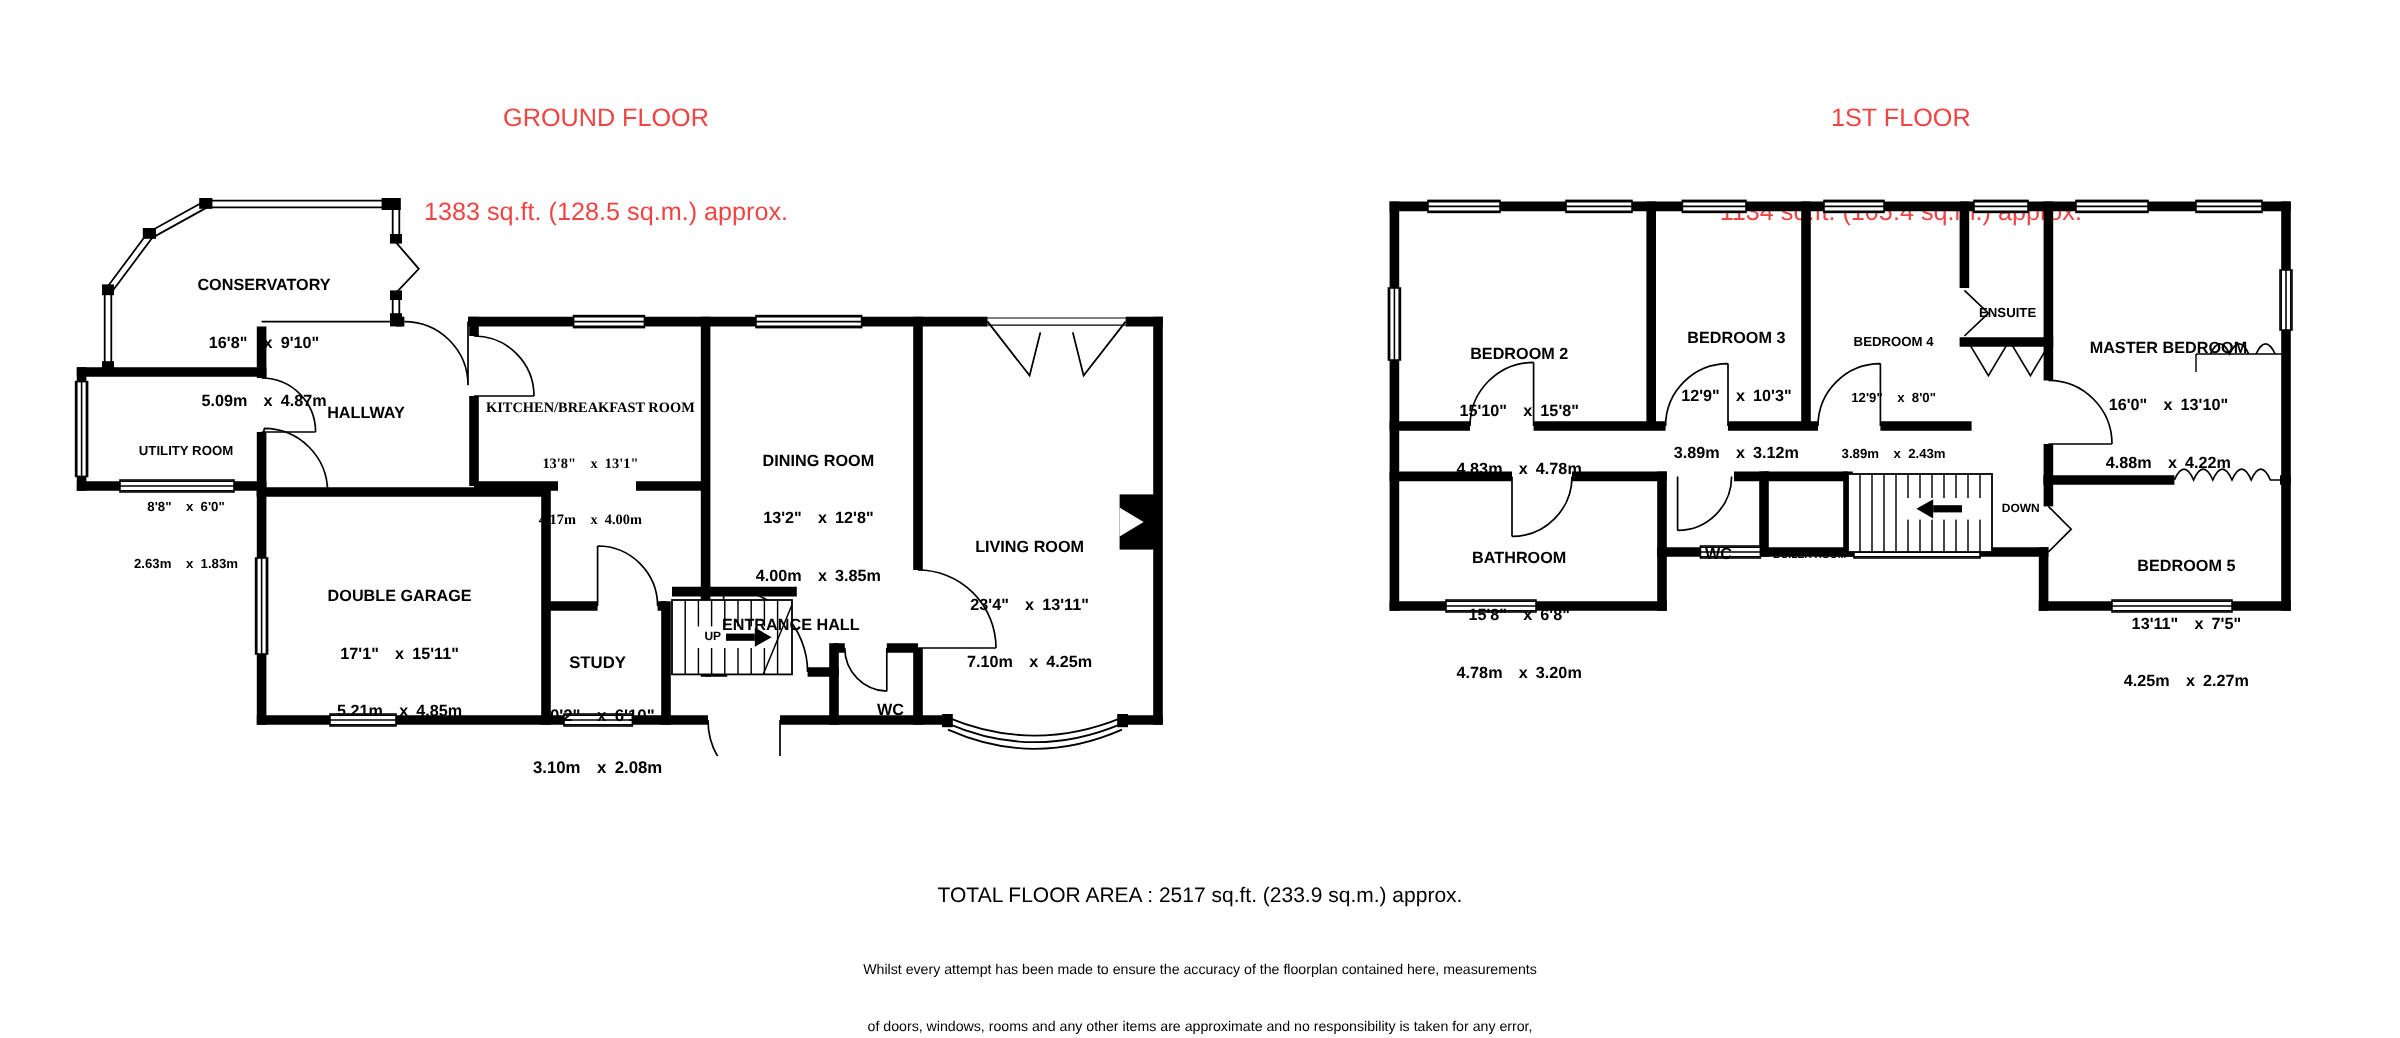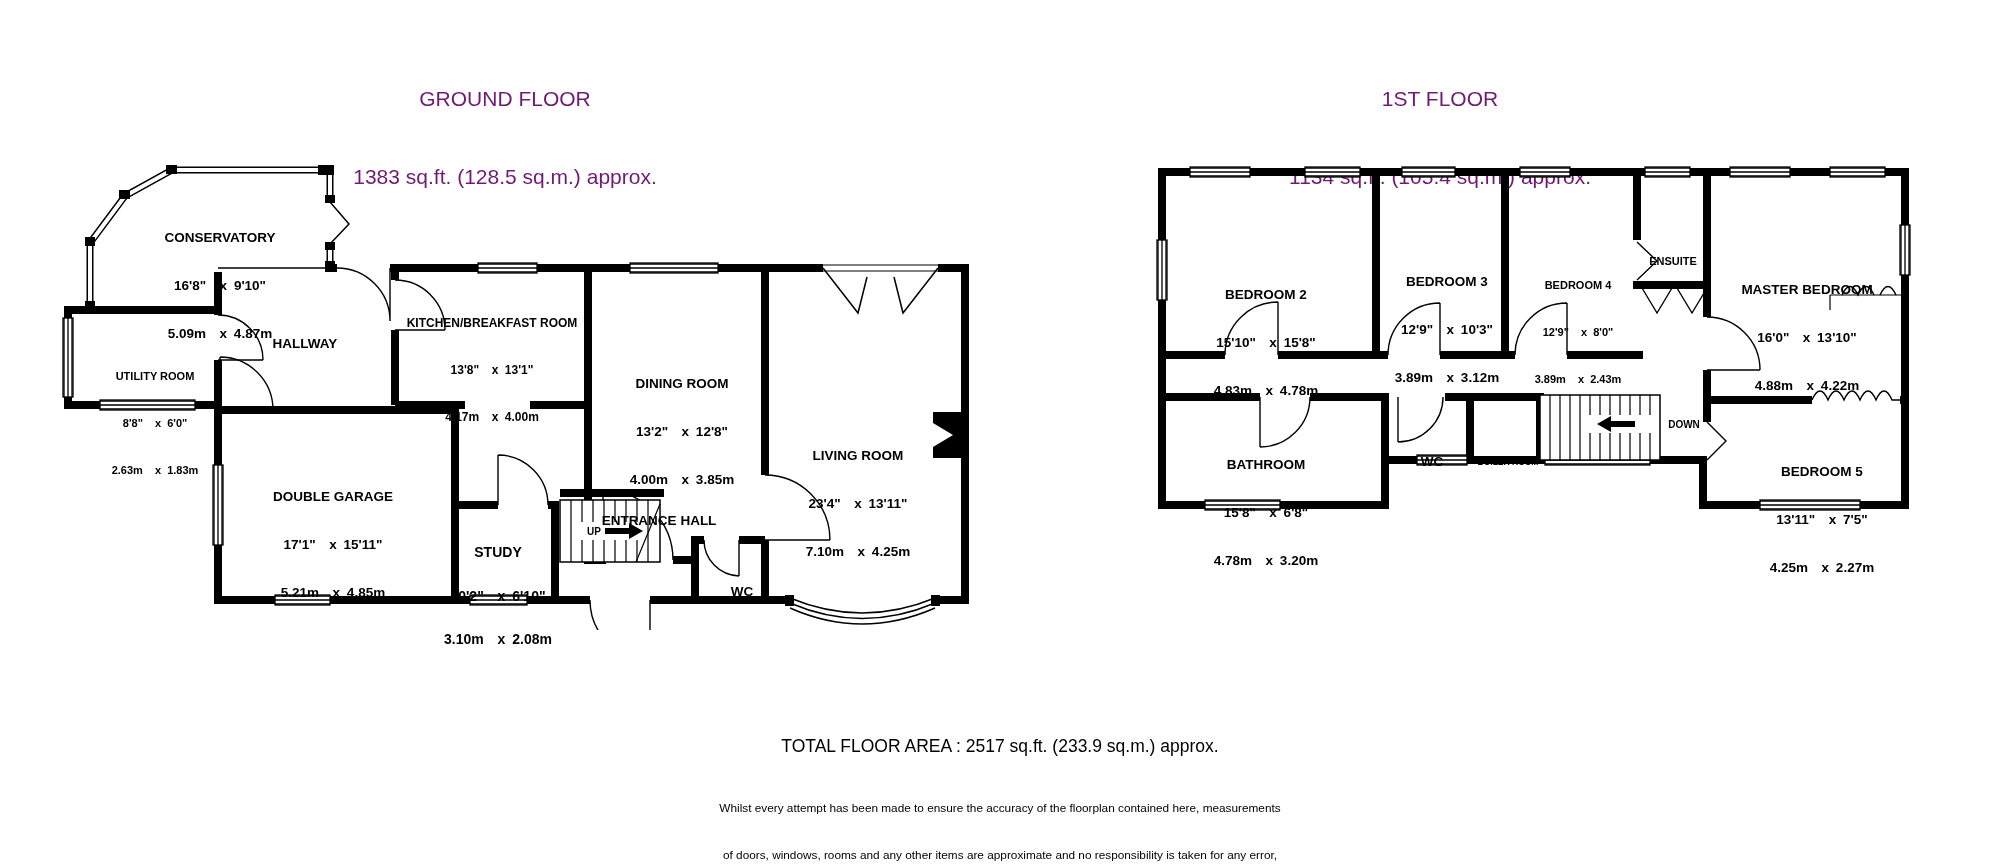"GROUND FLOOR" .floor-header { color: #701a75 -> #ef4444 }
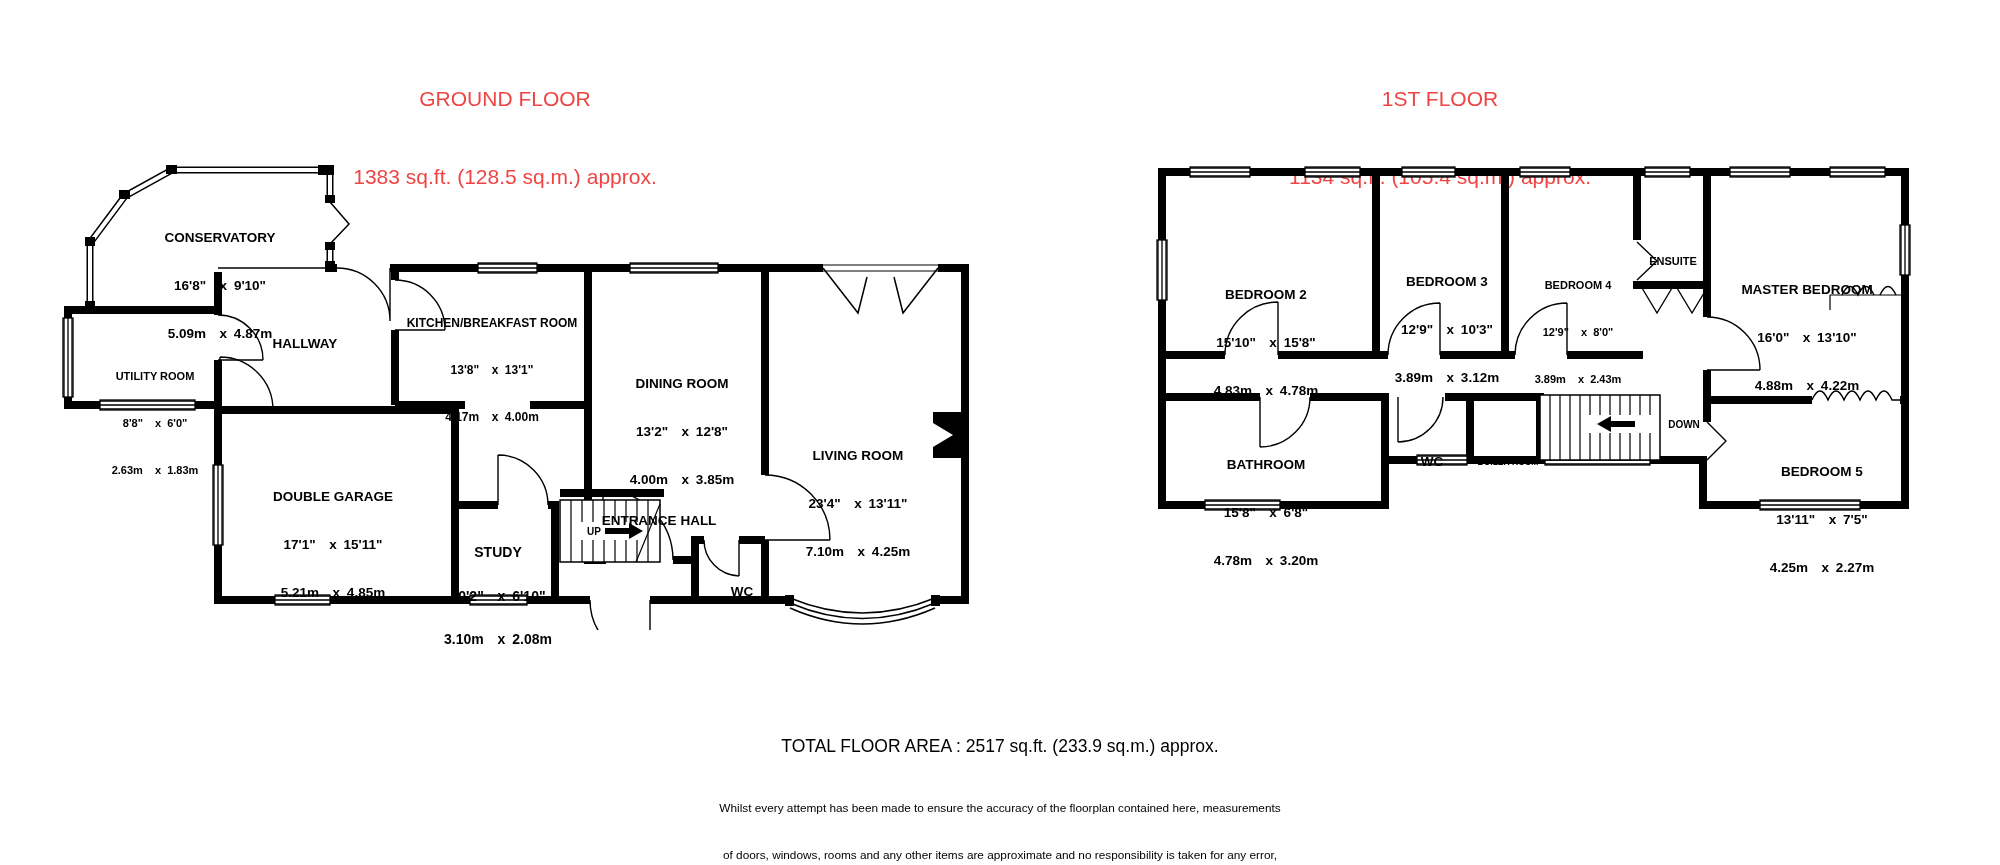"1ST FLOOR" div.floor-header { left: 1440px -> 1584px }
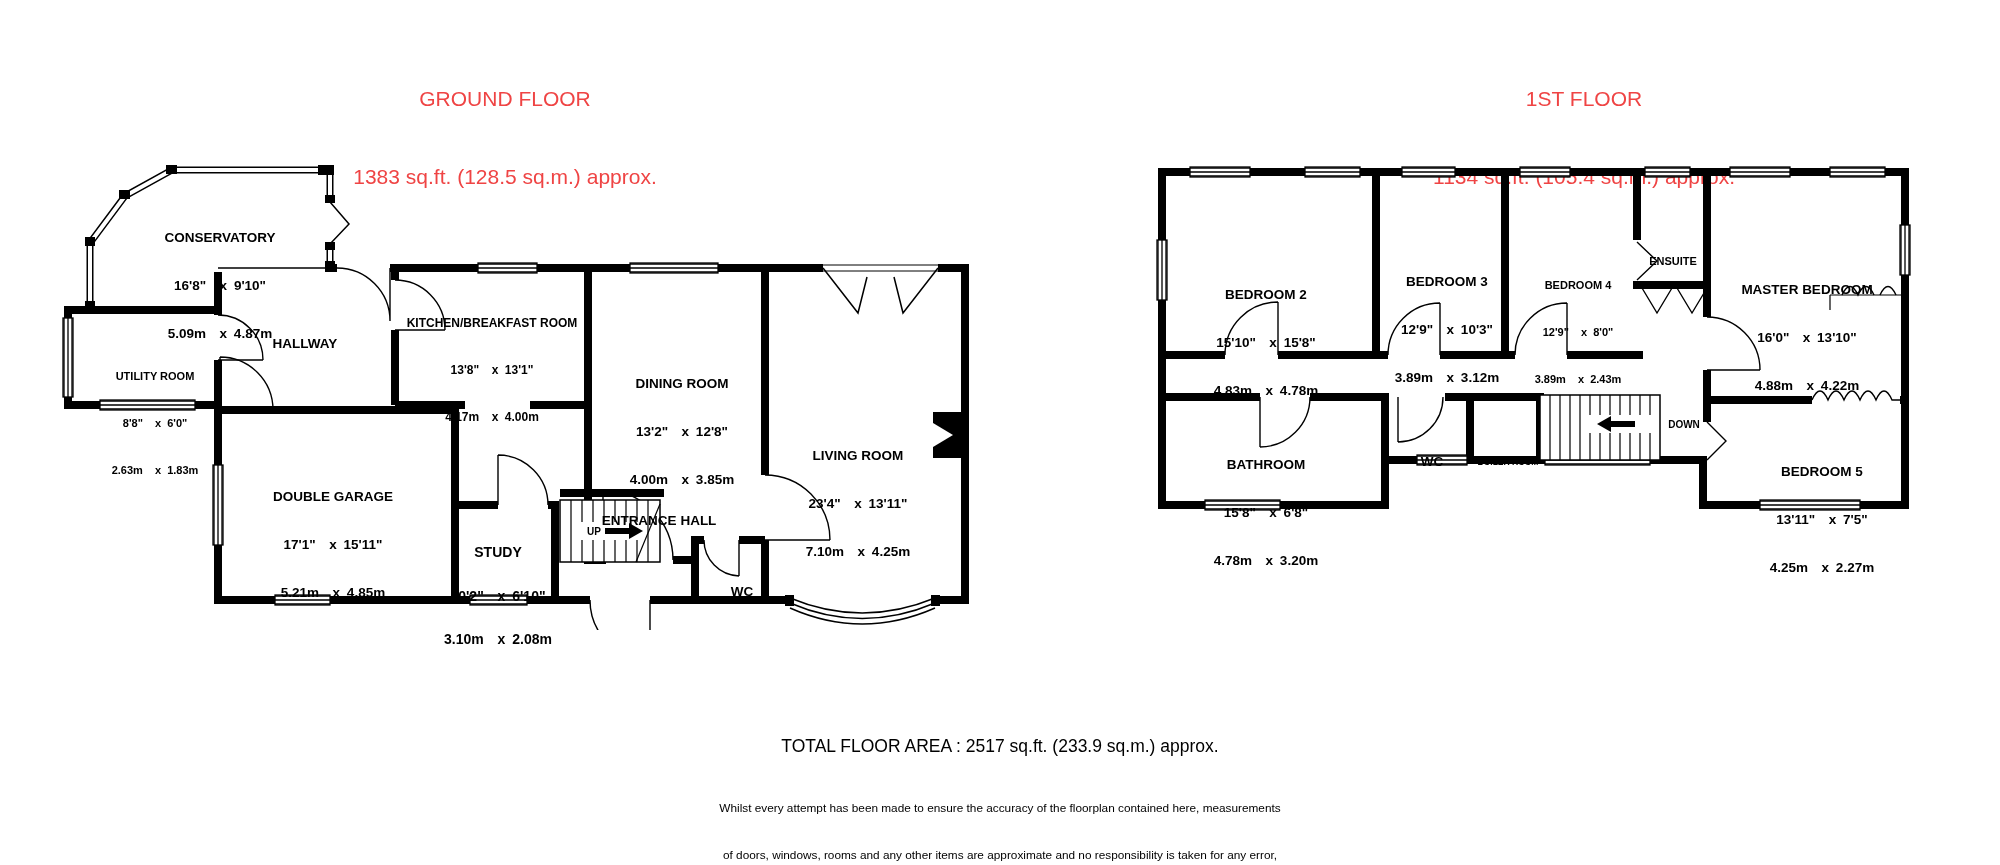"KITCHEN/BREAKFAST ROOM" div.room-label { font-family: none -> Liberation Serif, serif; top: 284px -> 300px }
